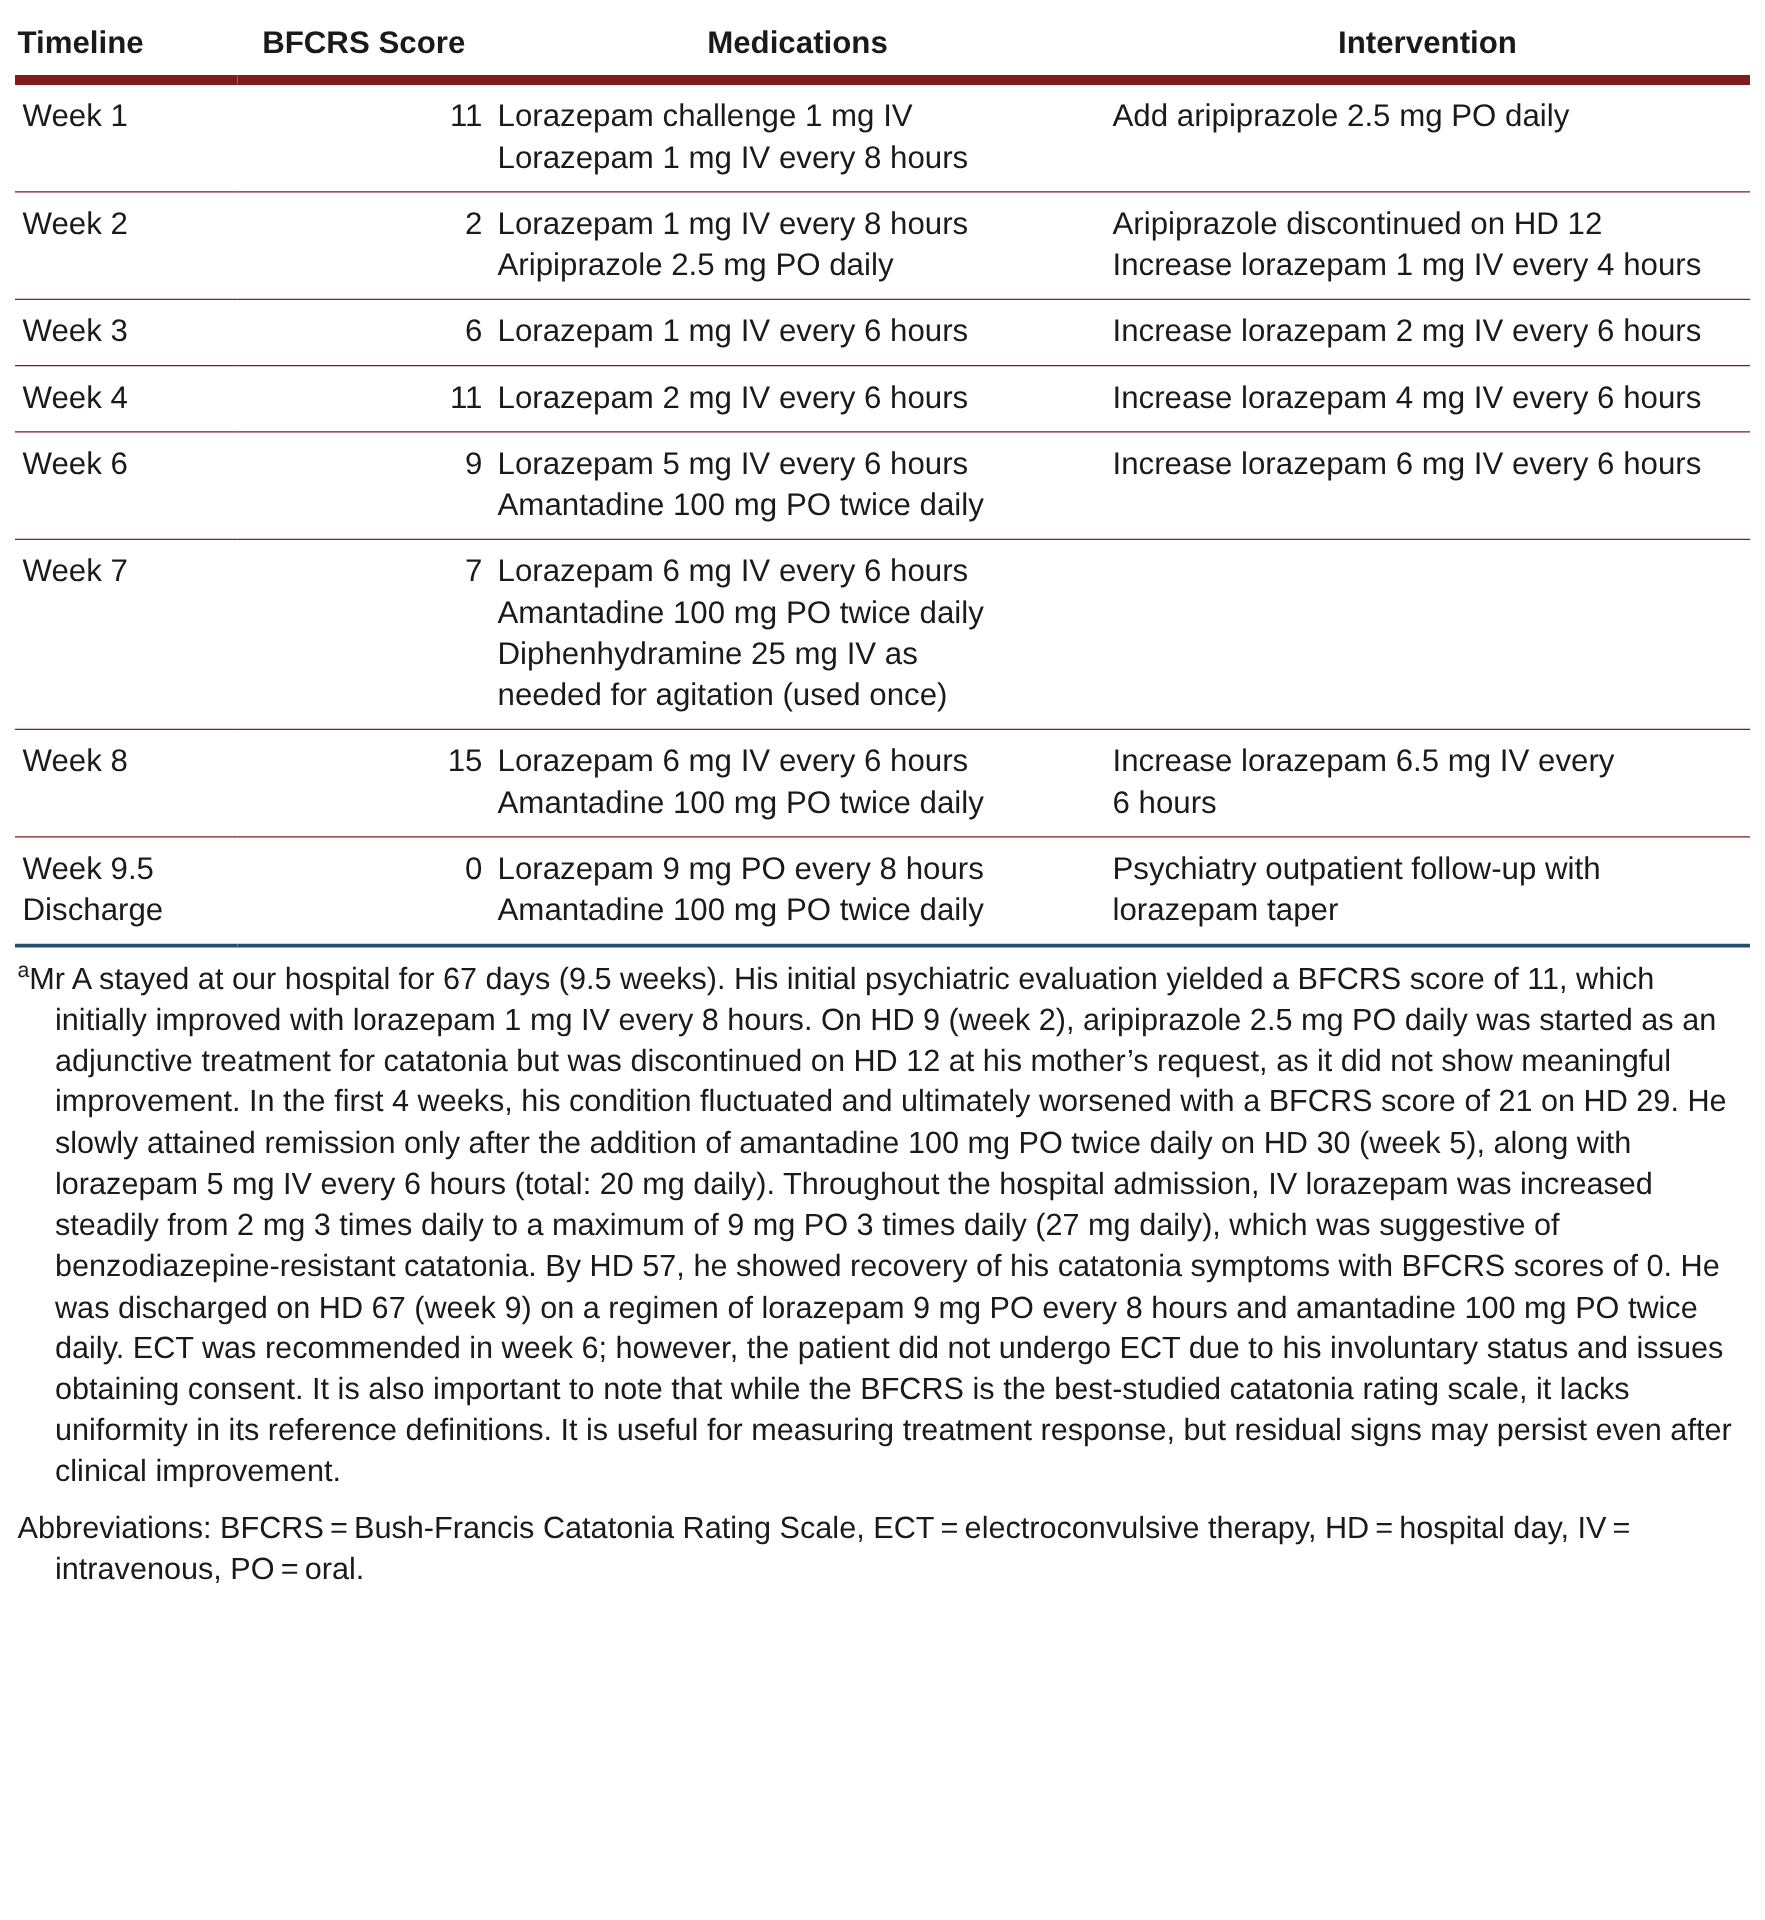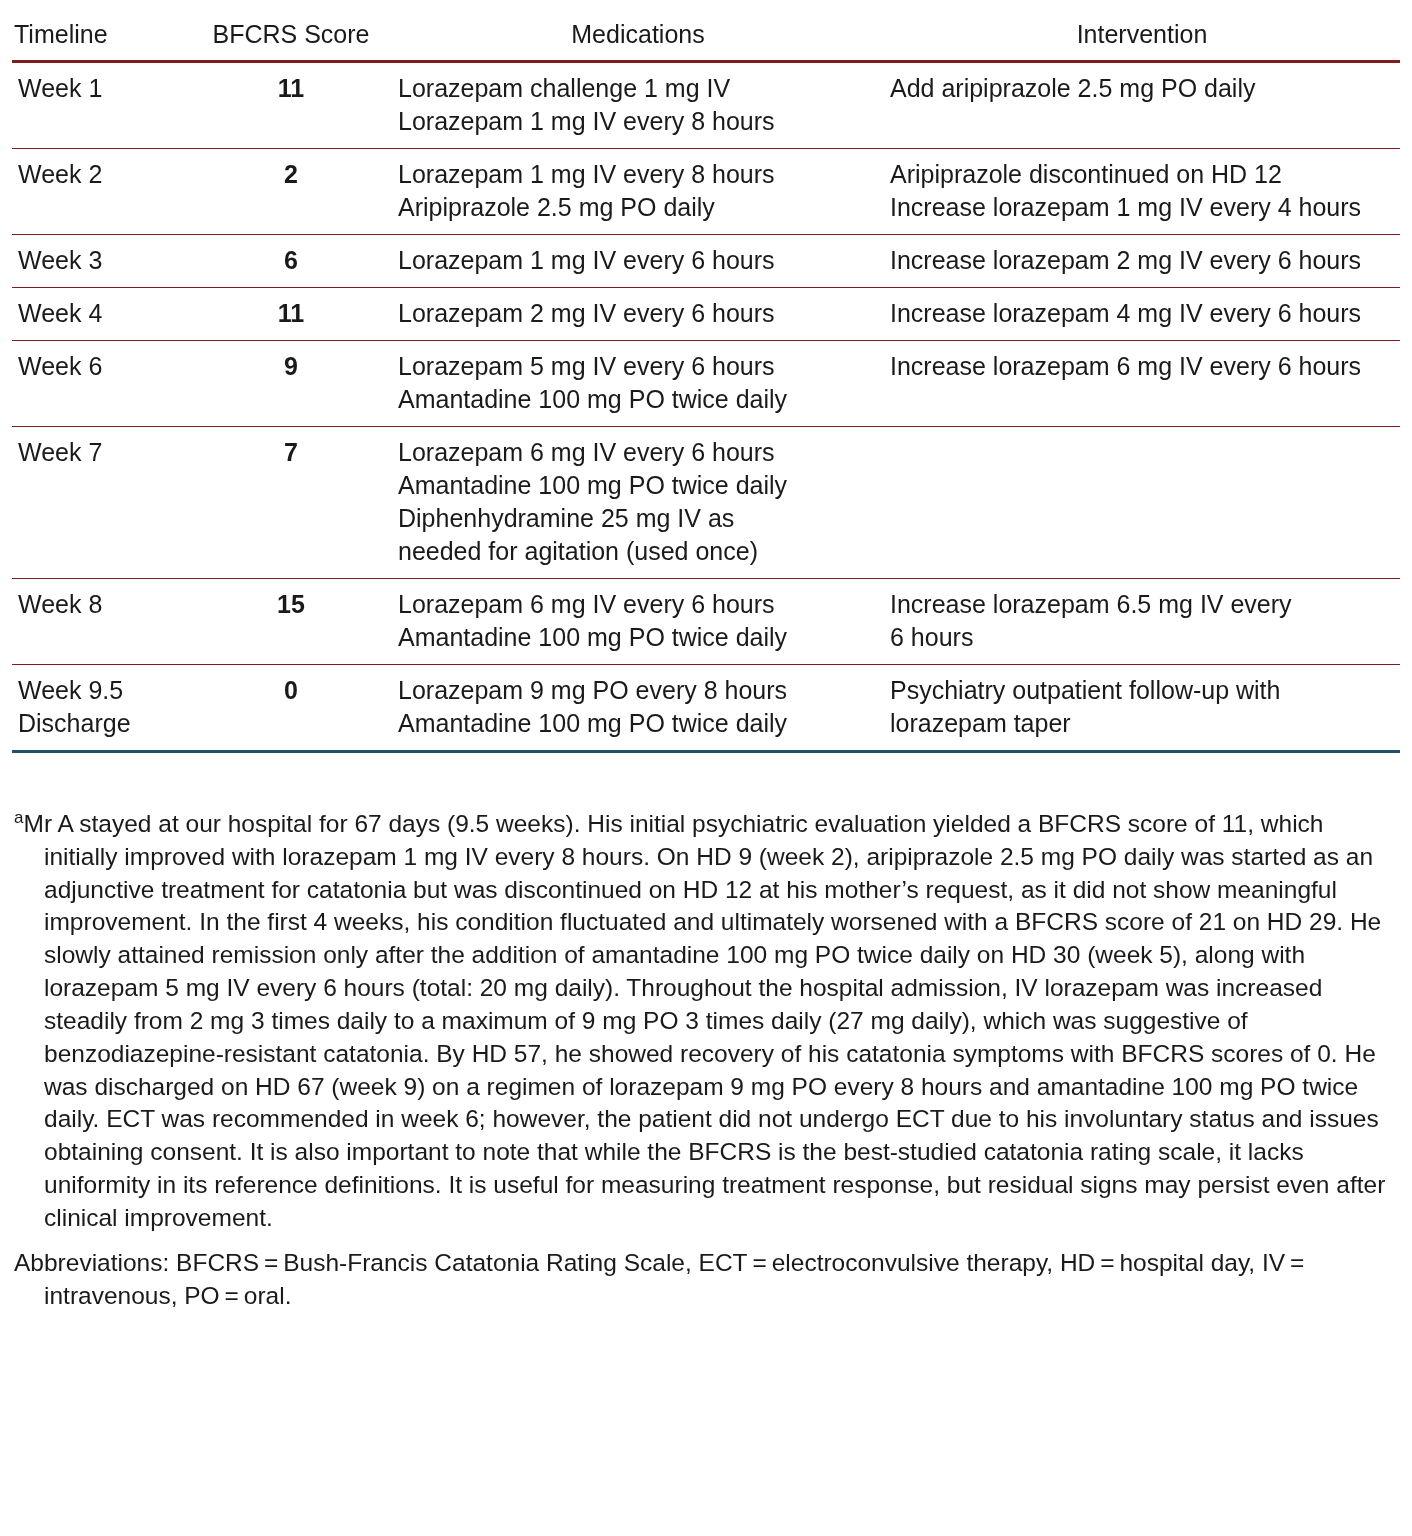"Timeline" table.titration th { border-bottom: 3px solid #7f1d1d -> 8px solid #7f1d1d; font-weight: normal -> bold }
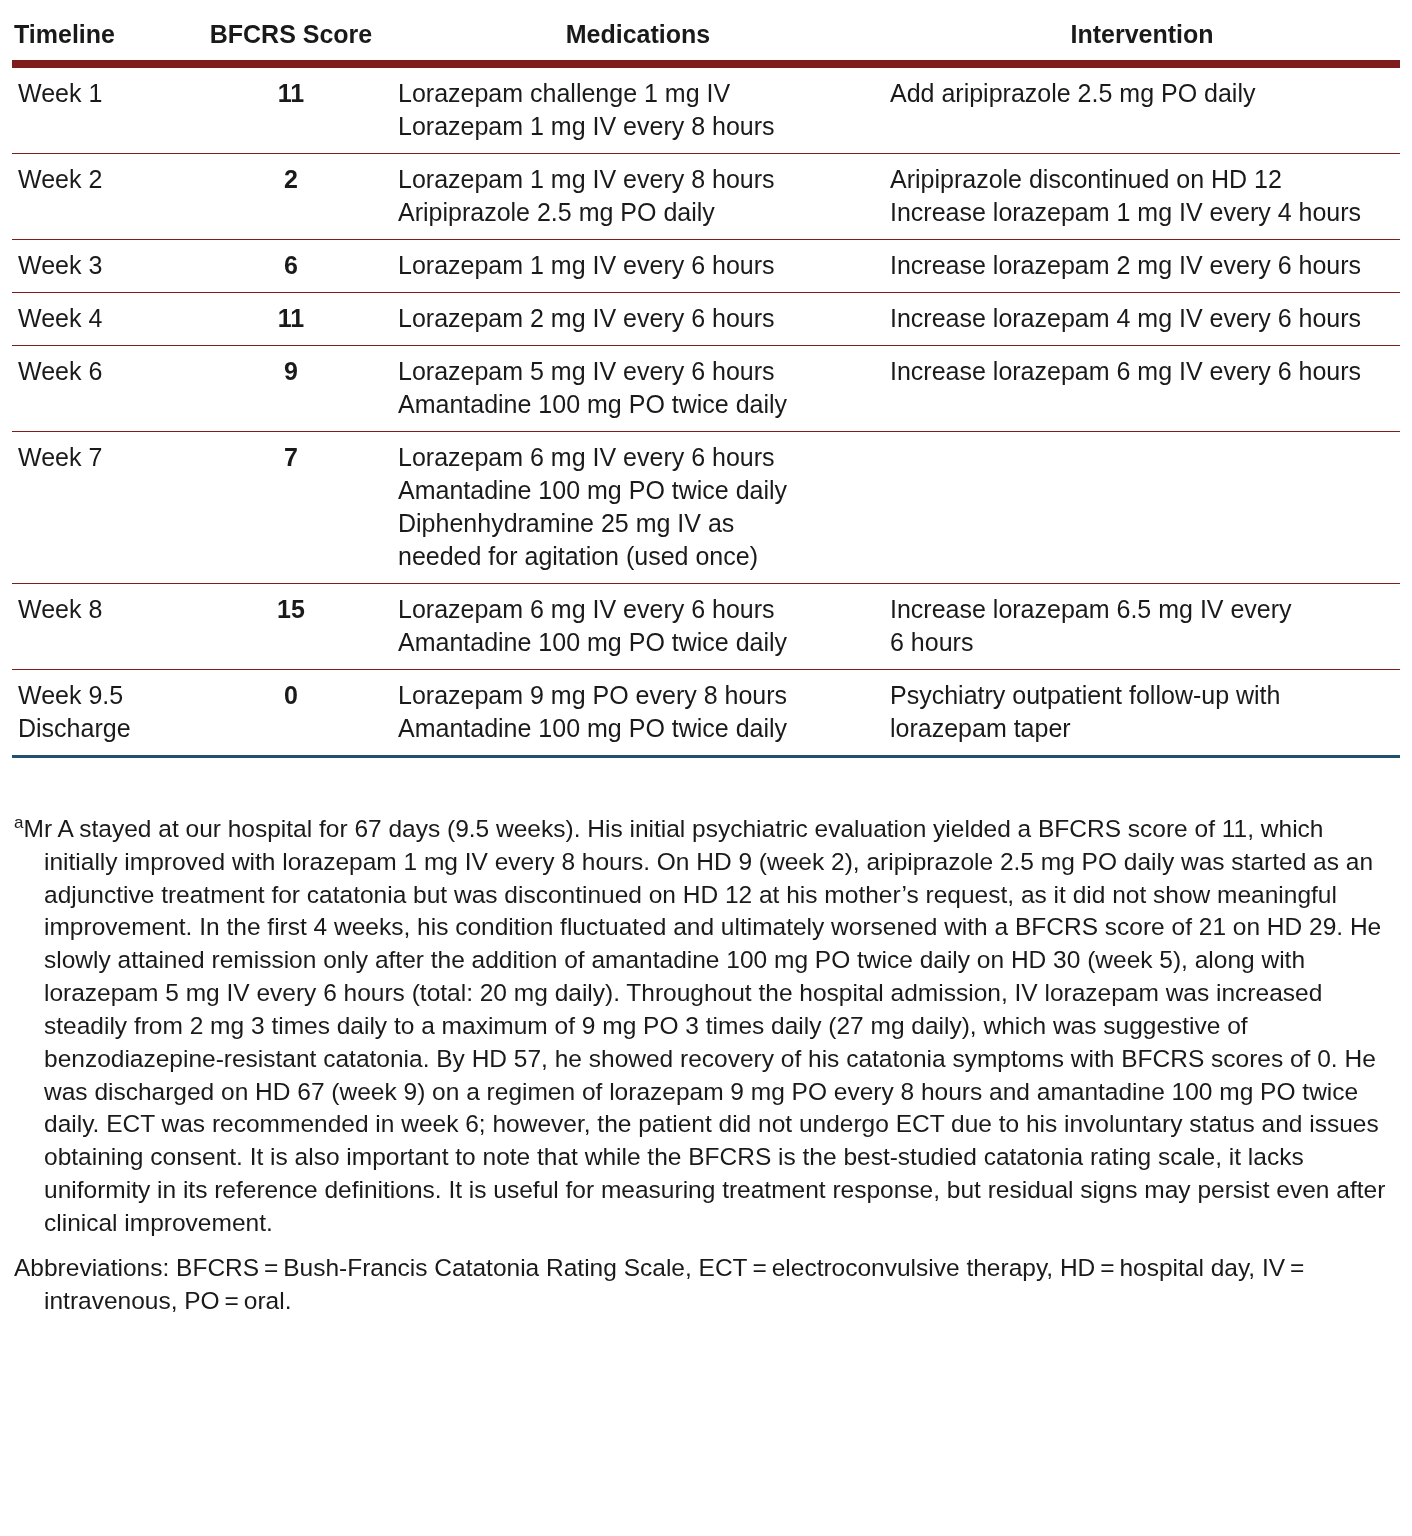"11" td.c-score { font-weight: bold -> none; text-align: center -> right }
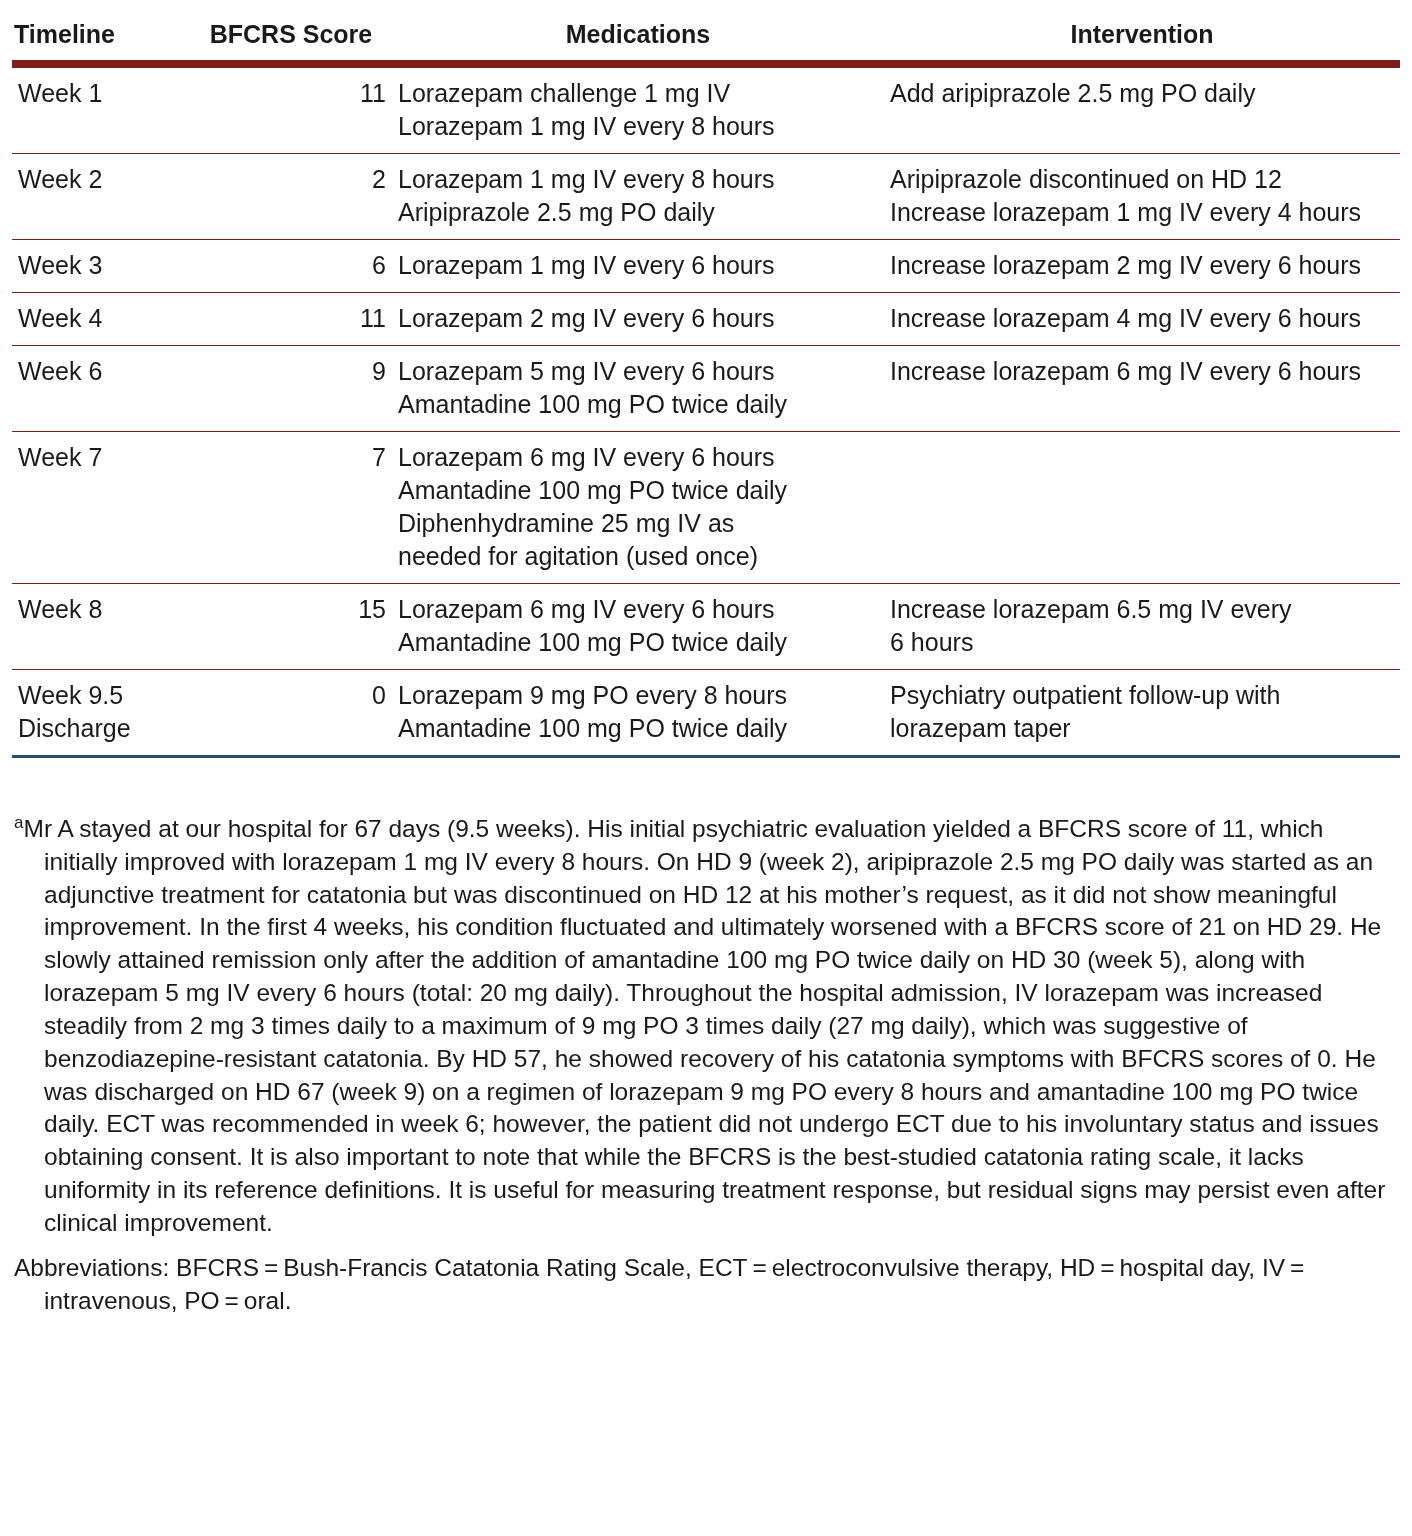"aMr A stayed at our" .fn-para { margin-top: 45px -> none }
